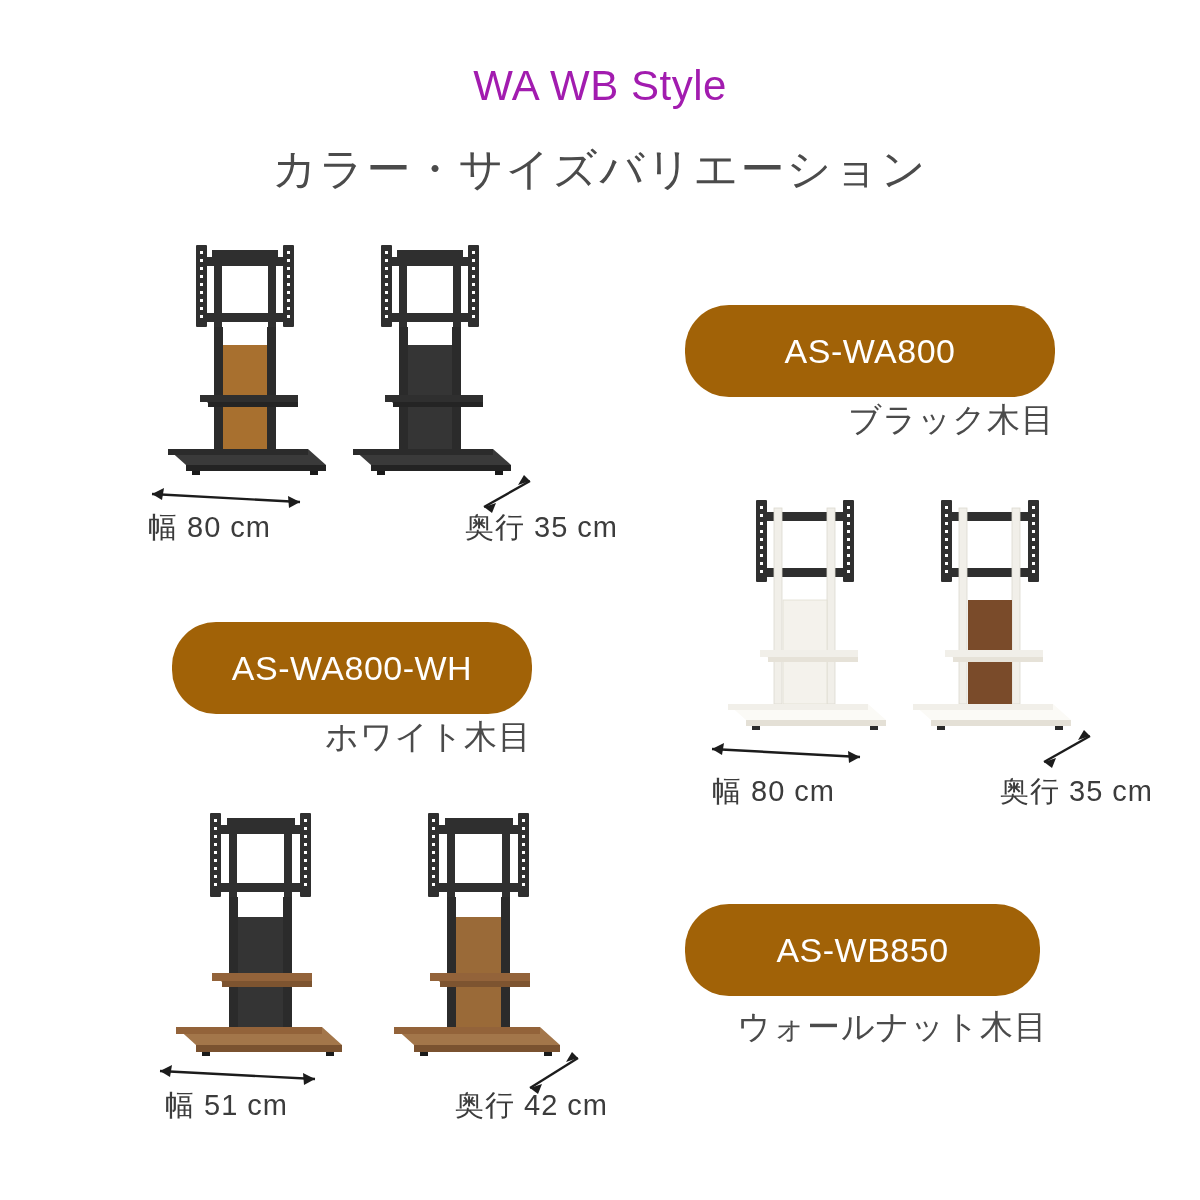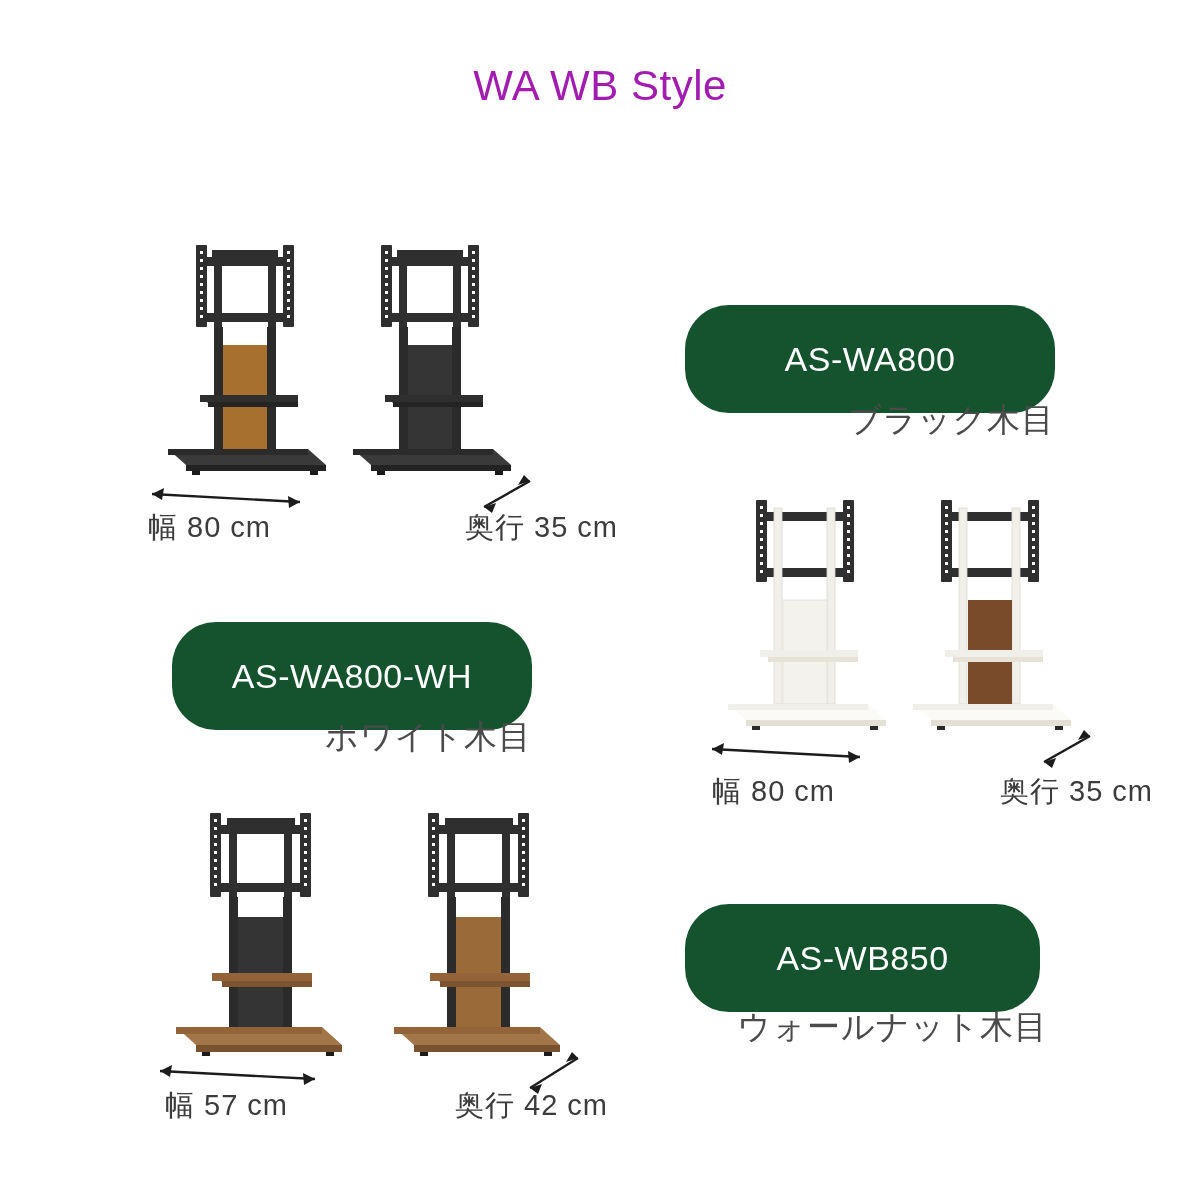"カラー・サイズバリエーション" div.title-jp { html: none -> <div>カラー・サイズバリエーション</div> }
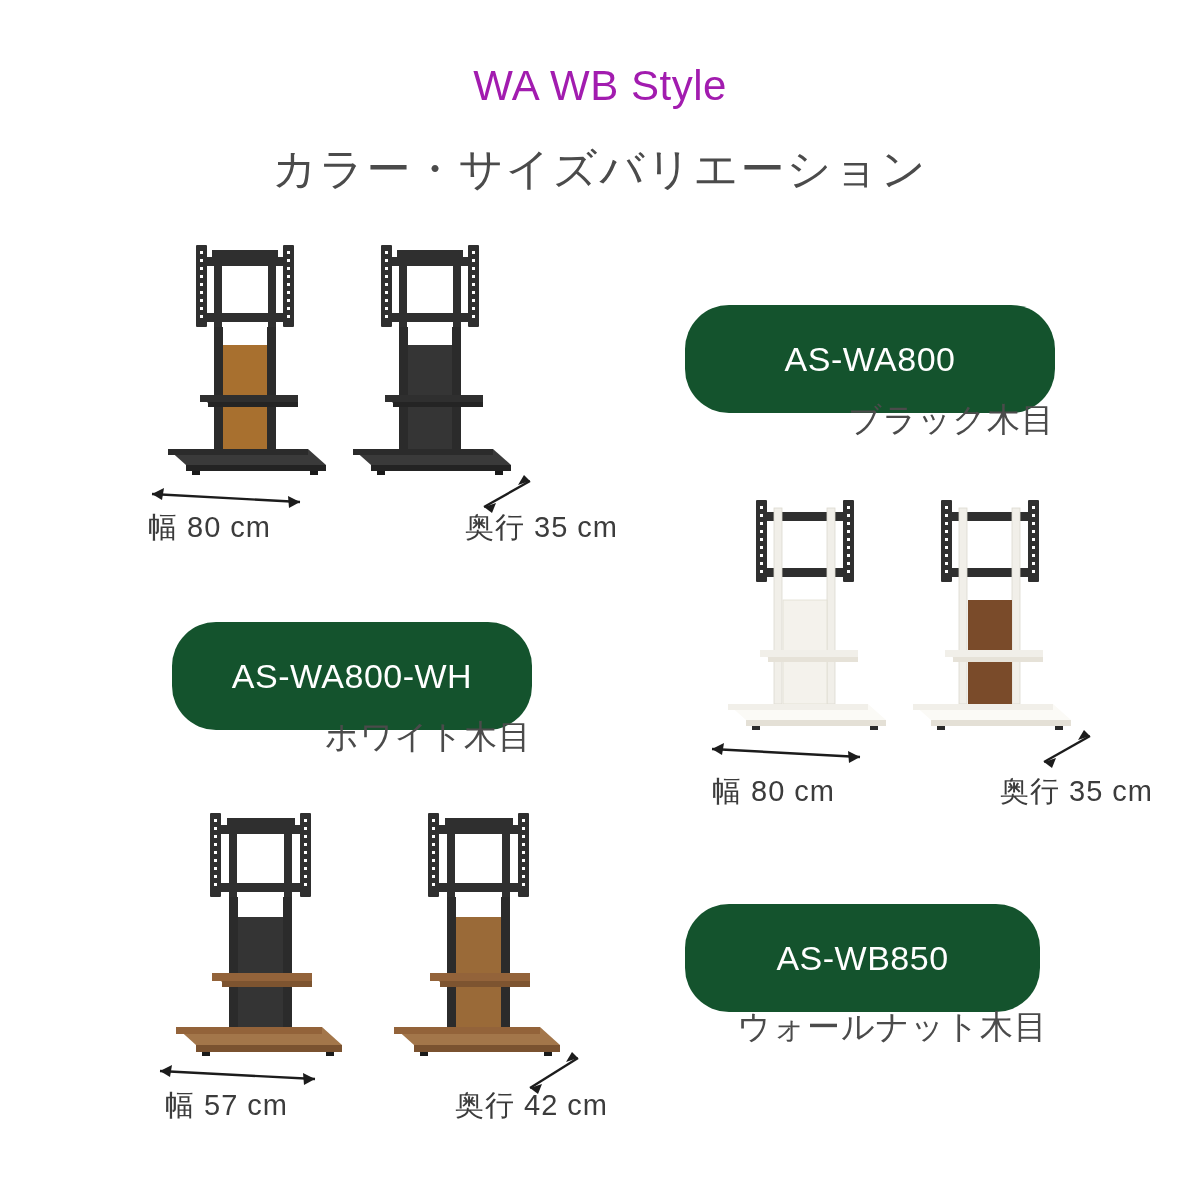"AS-WA800" .pill { background: #14532d -> #a16207; height: 108px -> 92px }
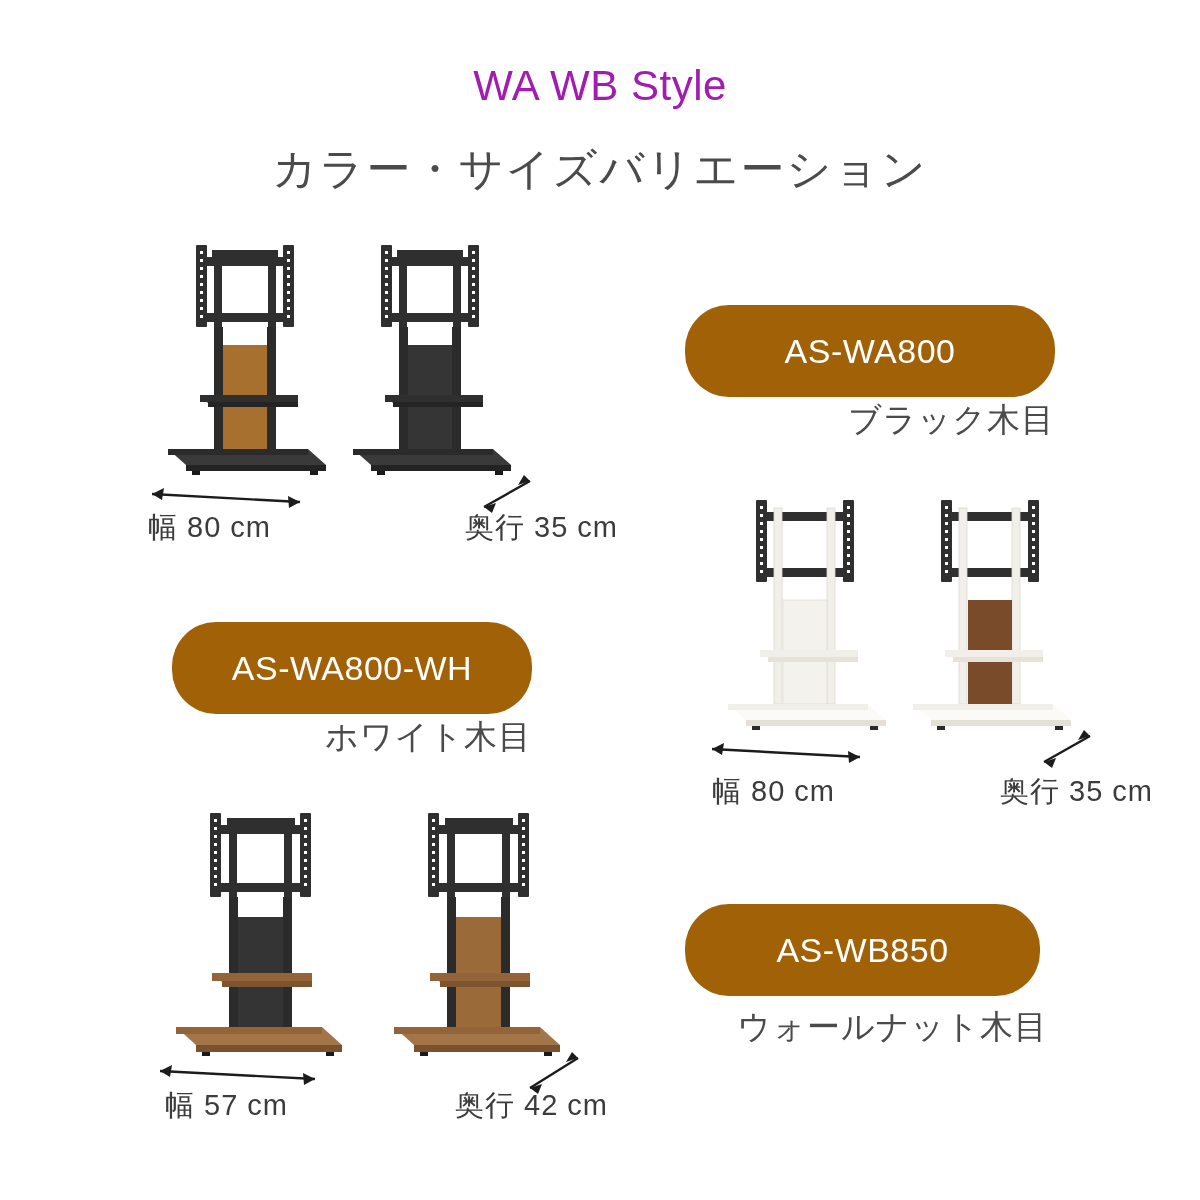"幅 57 cm" div.dim-label { text: 57 -> 51 }
